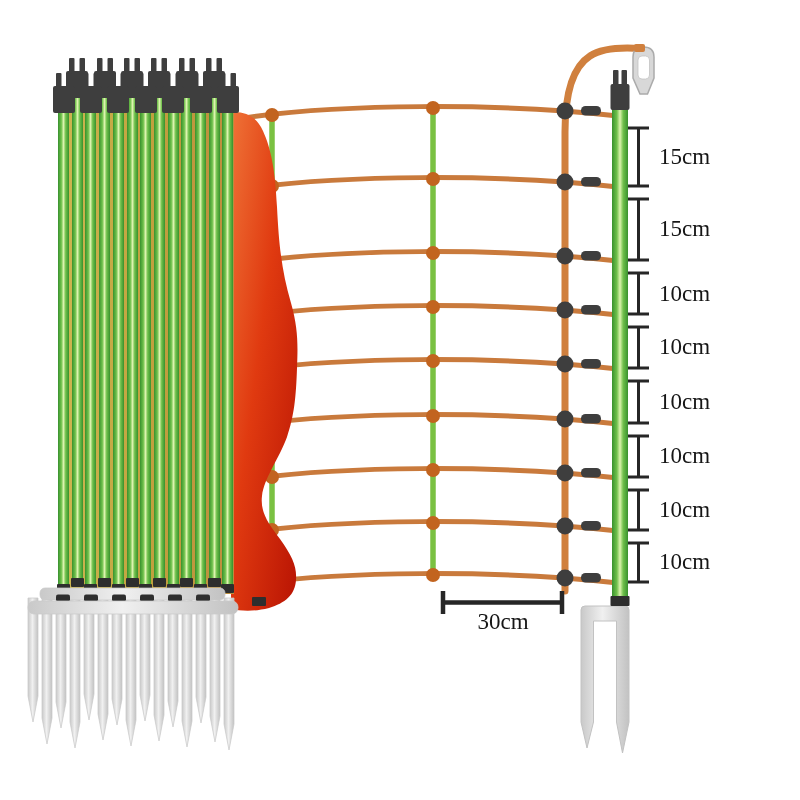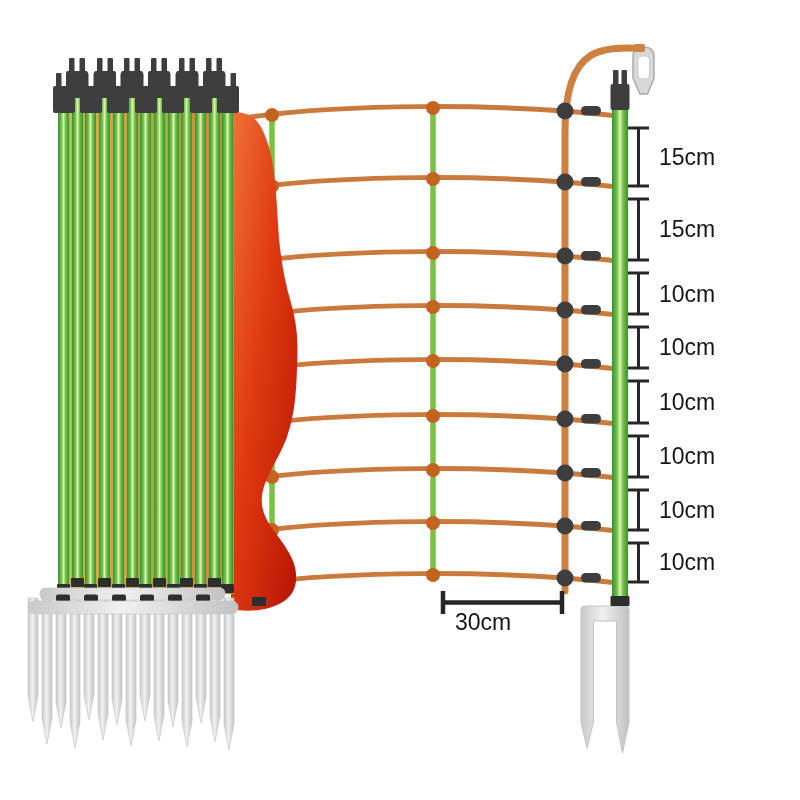"15cm" .stage { font-family: Liberation Sans, sans-serif -> Liberation Serif, serif }
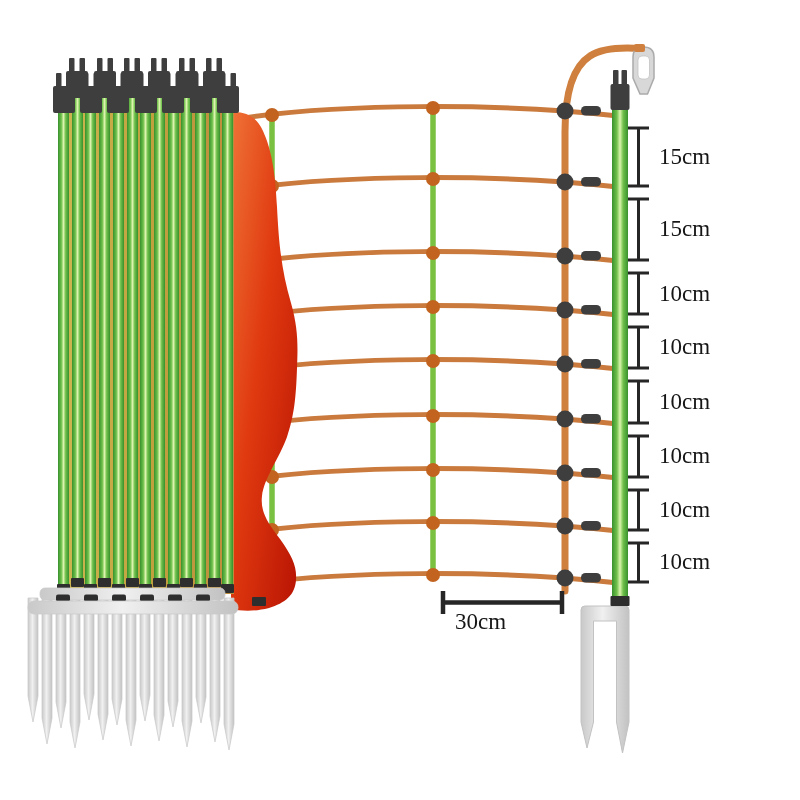"30cm" .hlab { text-align: none -> center }
